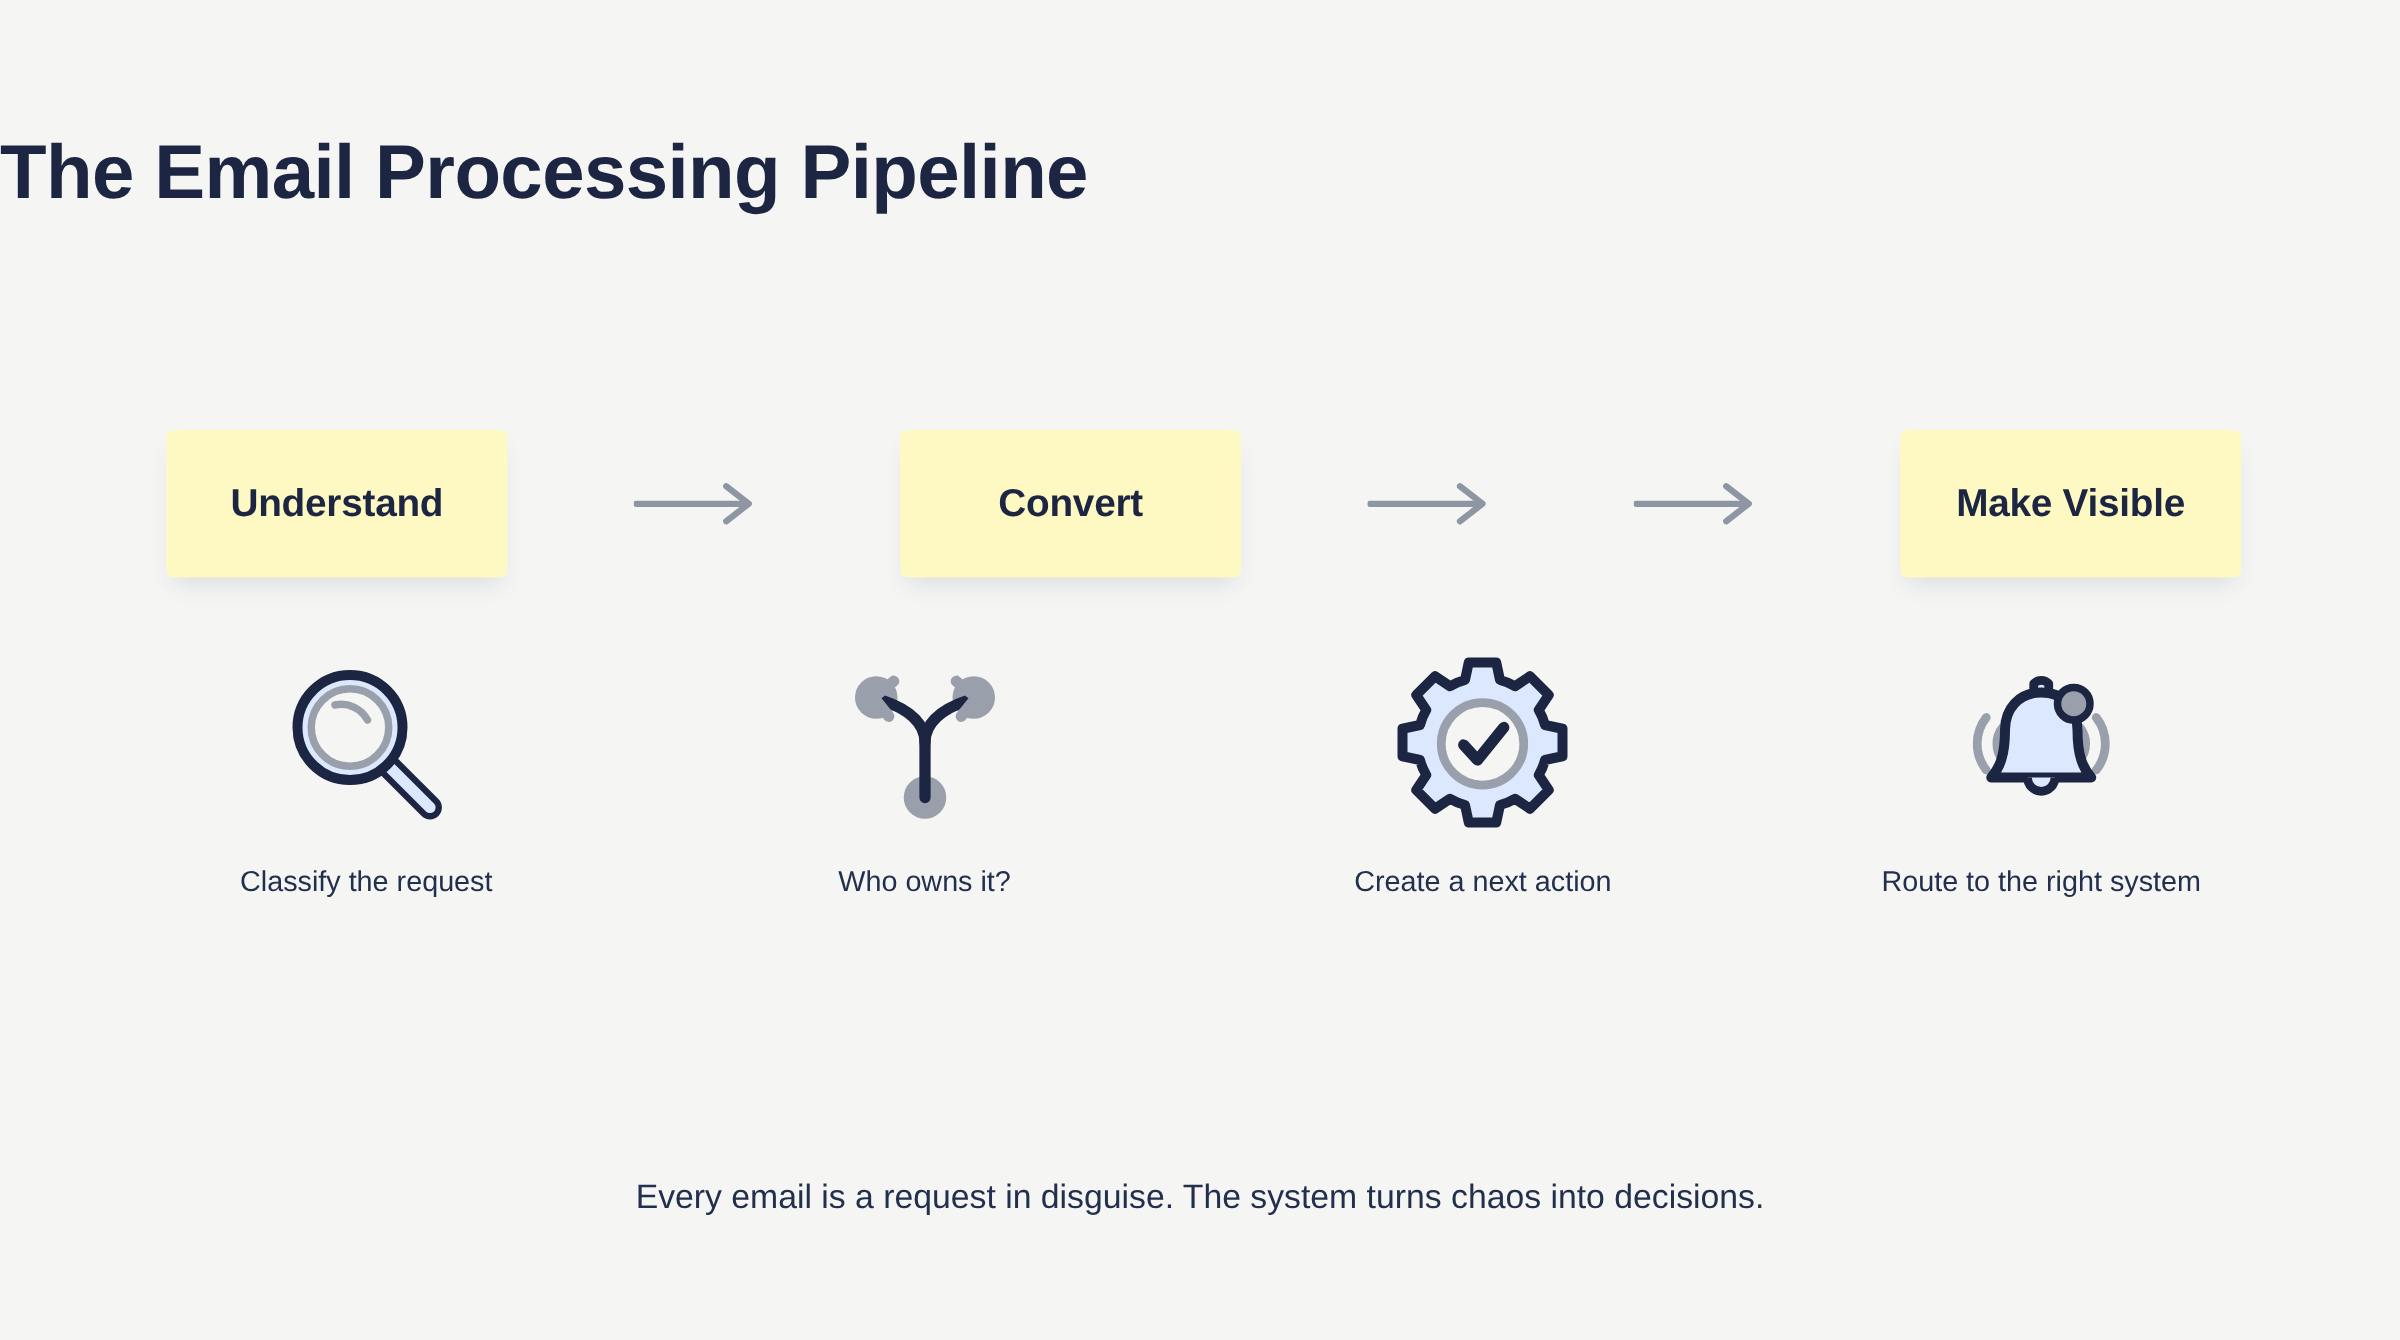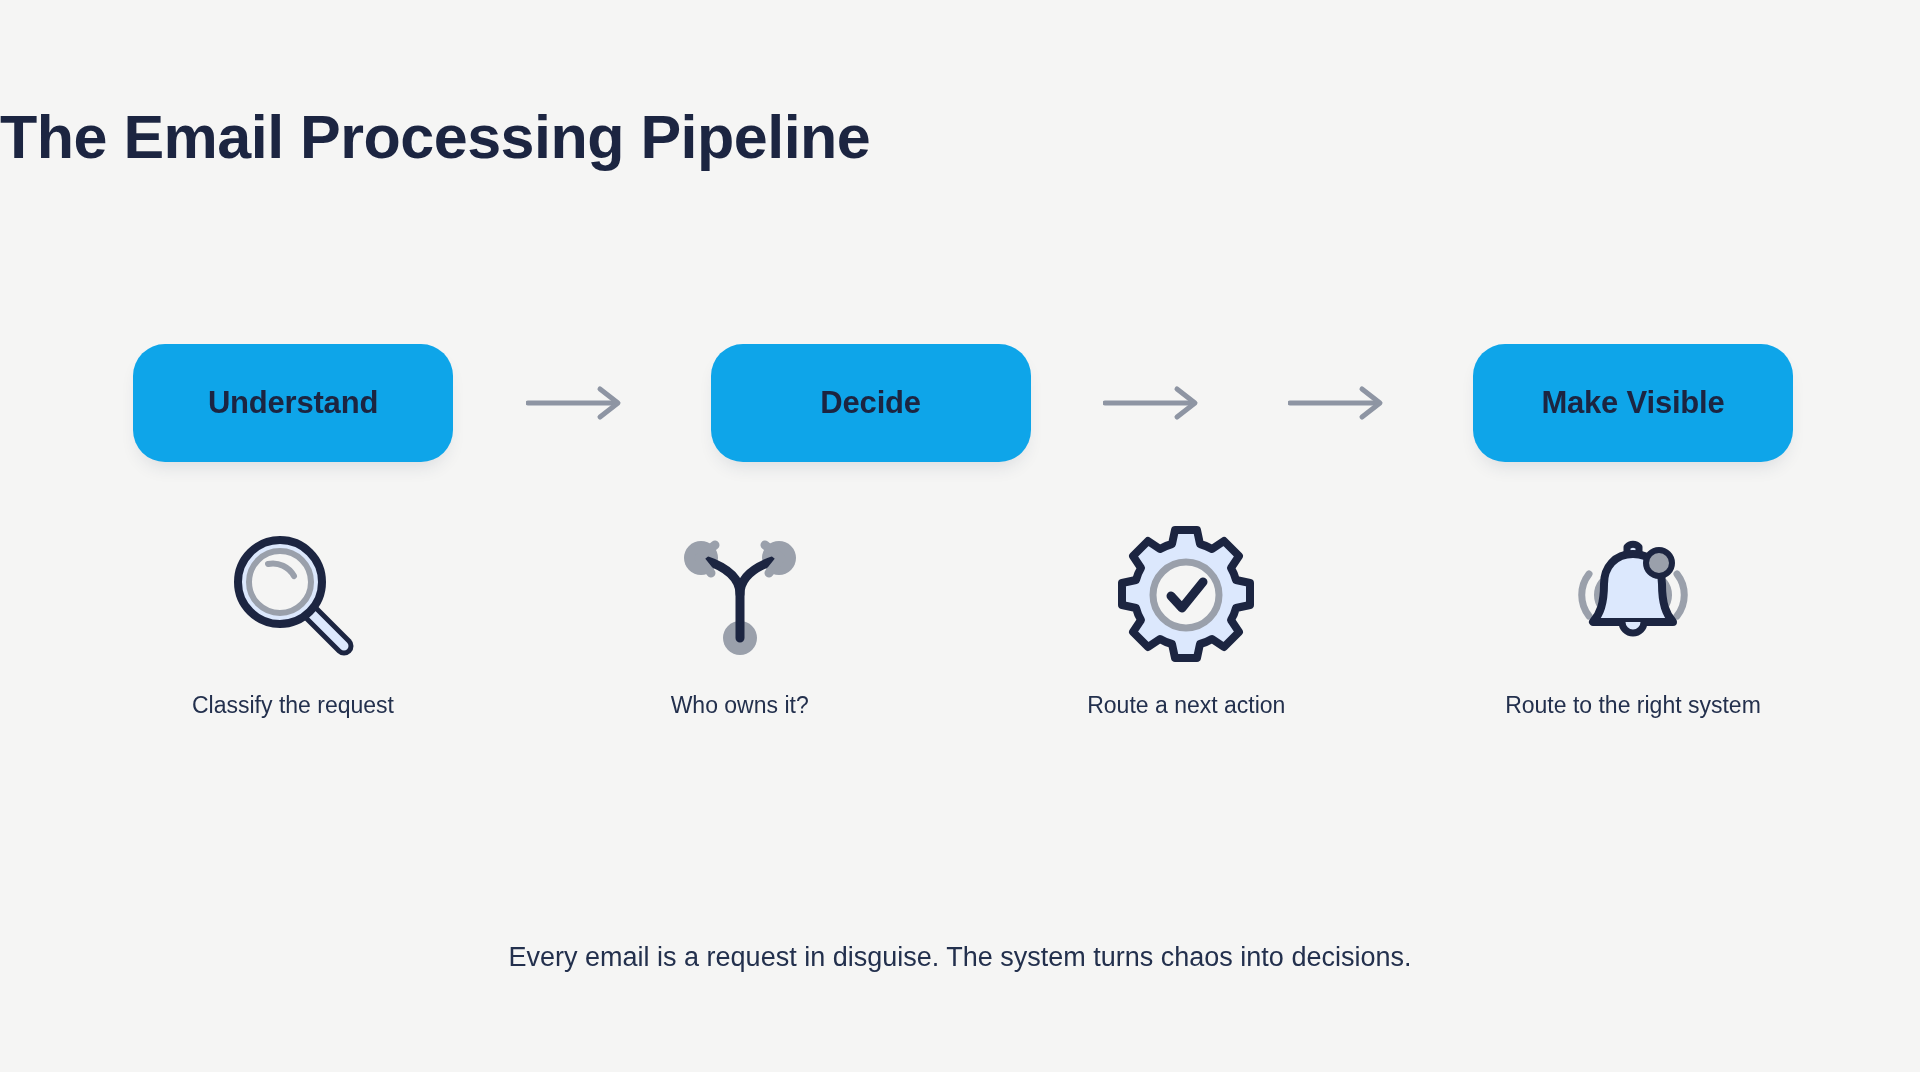"Understand" .stage-box { background: #0ea5e9 -> #fef9c3; border-radius: 32px -> 6px; width: 320px -> 273px }
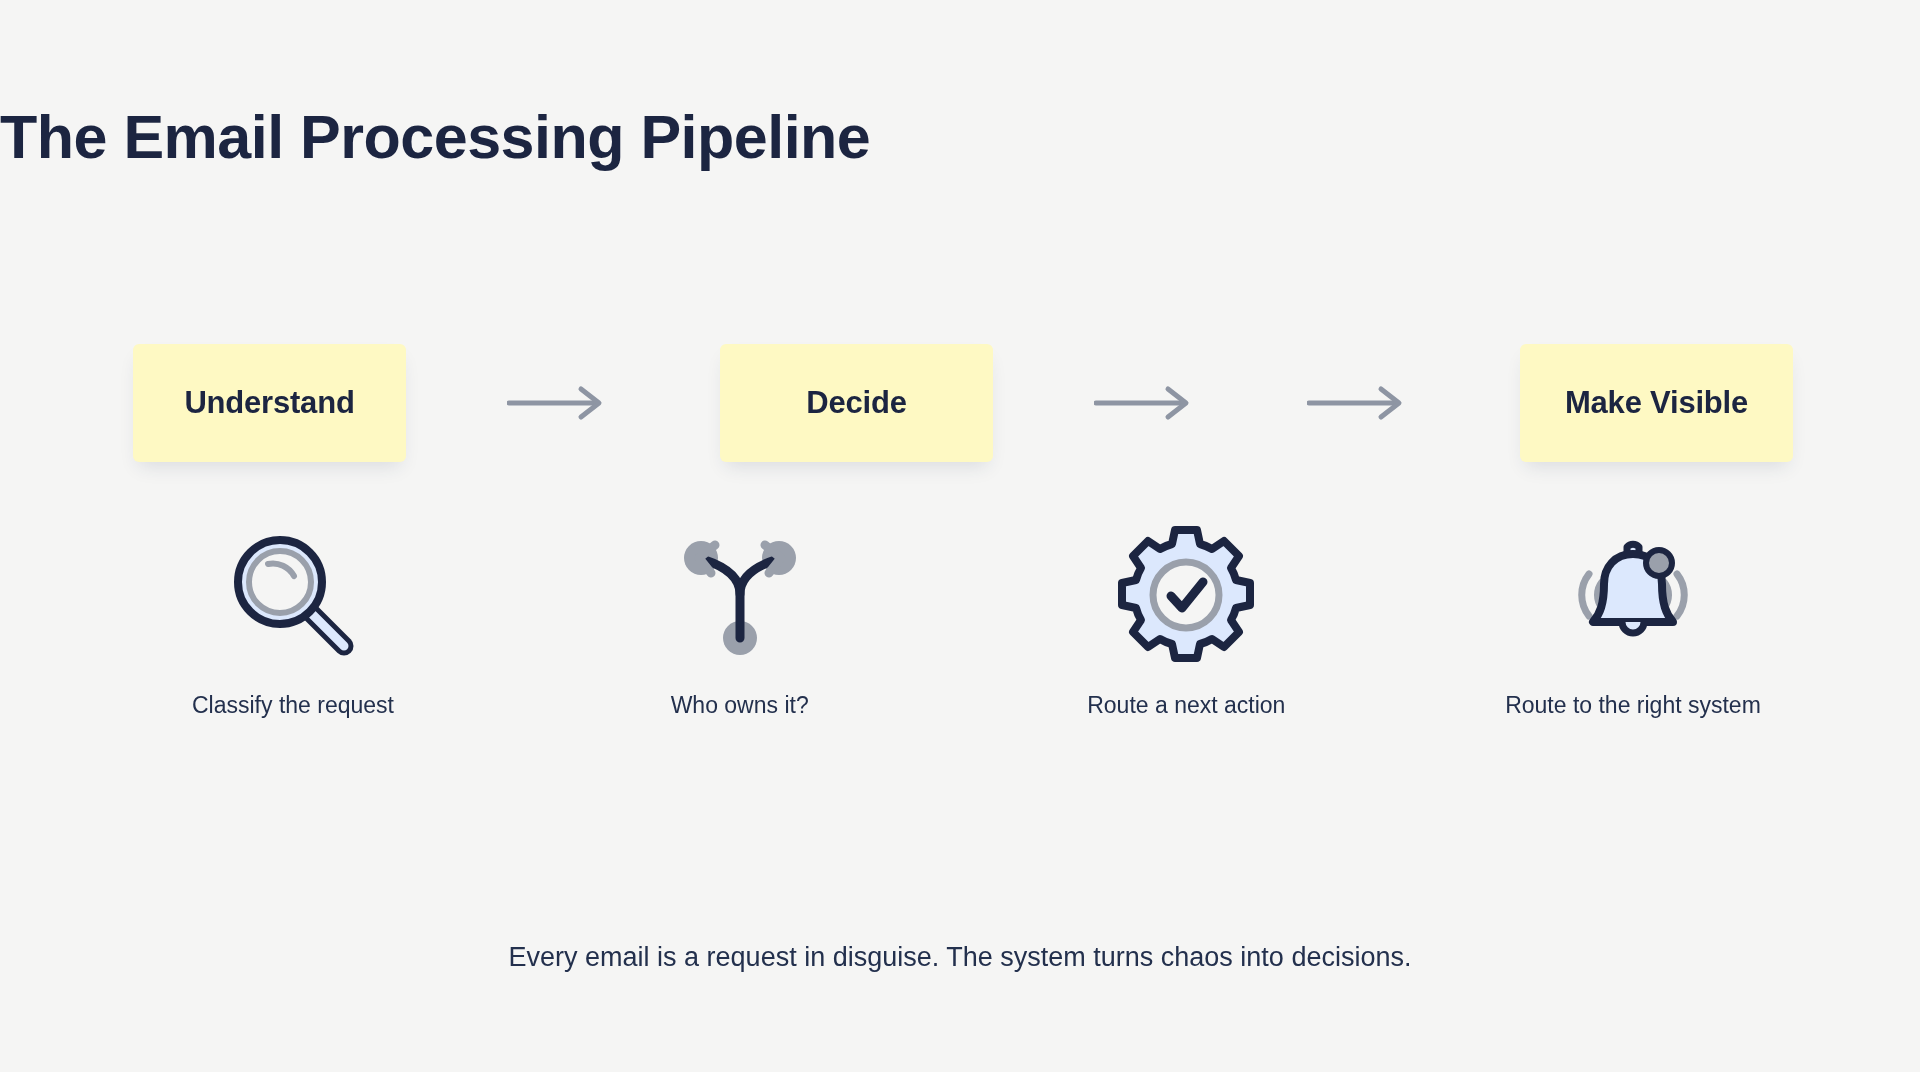"Decide" span.stage-box-label { text: Decide -> Convert }
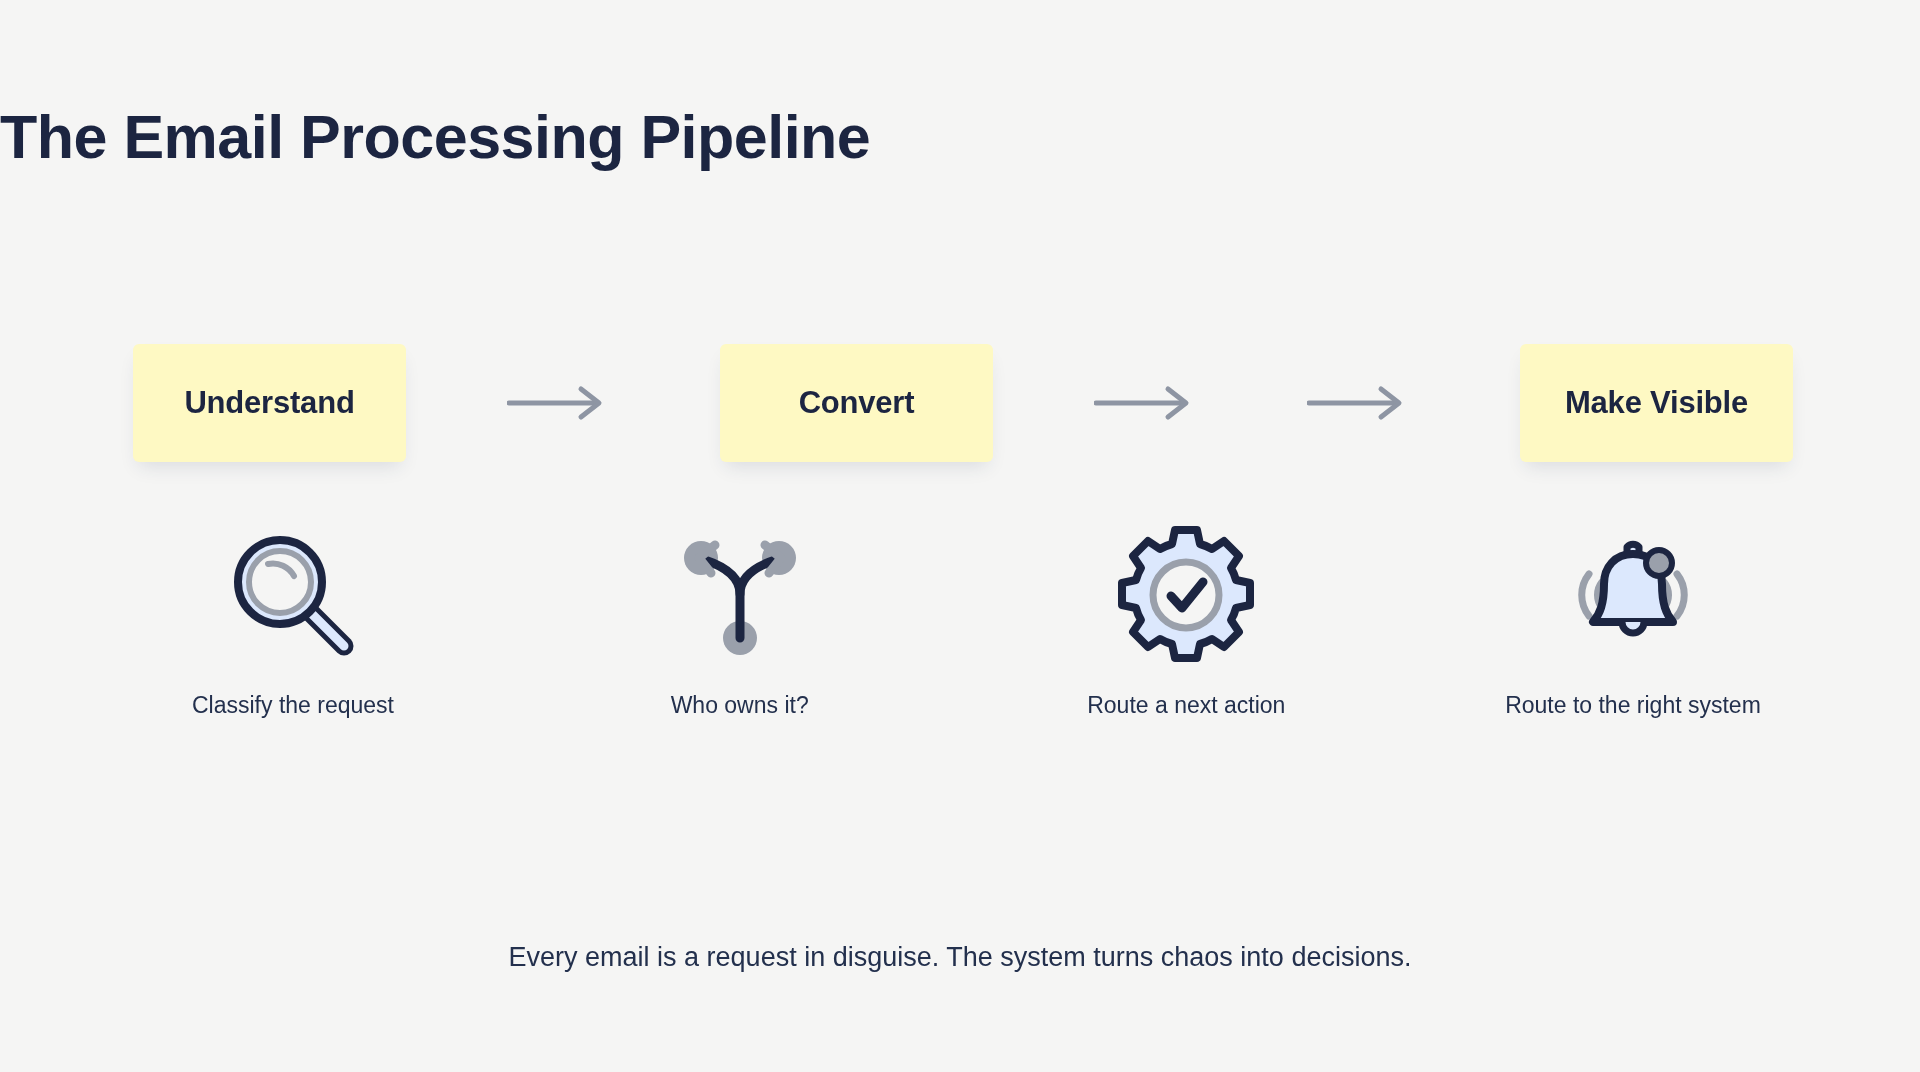"Route a next action" span.caption-text { text: Route -> Create }
